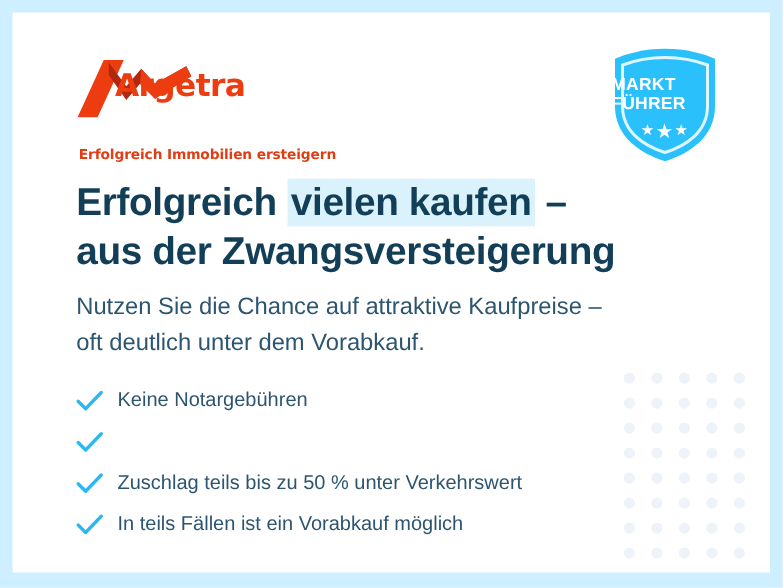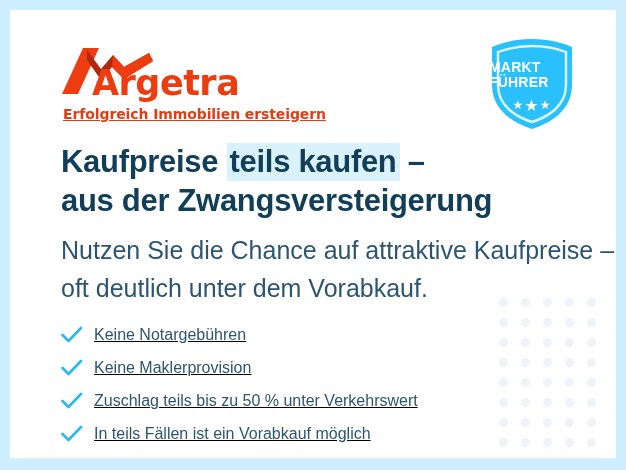"Argetra" #logo-wordmark { font-size: 35px -> 25px; top: 18px -> 8px }
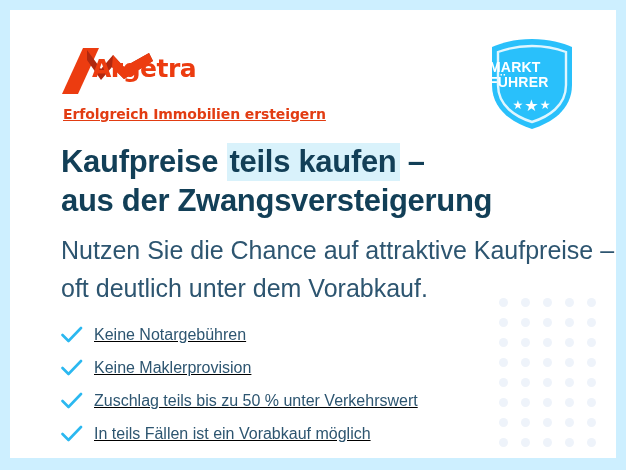"Erfolgreich Immobilien ersteigern" #logo-tagline { font-size: 14px -> 11px; text-decoration: underline -> none; top: 58px -> 69px }
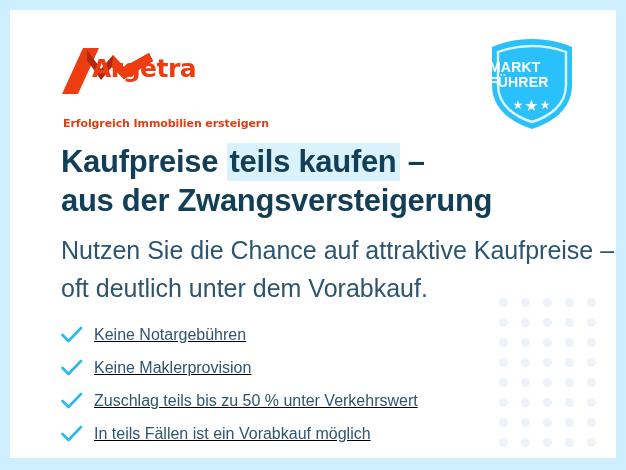"Kaufpreise" span { text: Kaufpreise -> Erfolgreich }
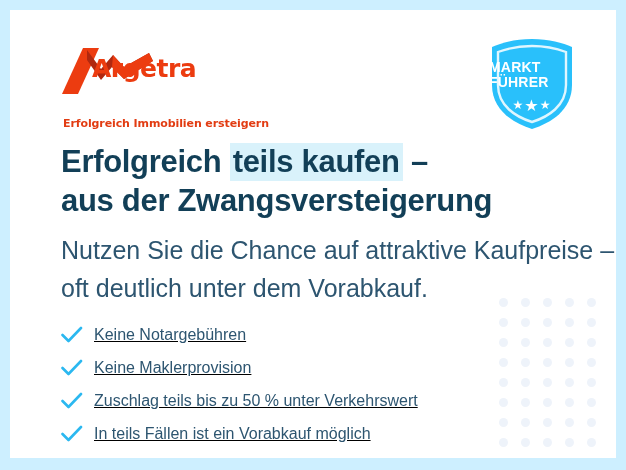"teils kaufen" span.hl-highlight { text: teils -> vielen }
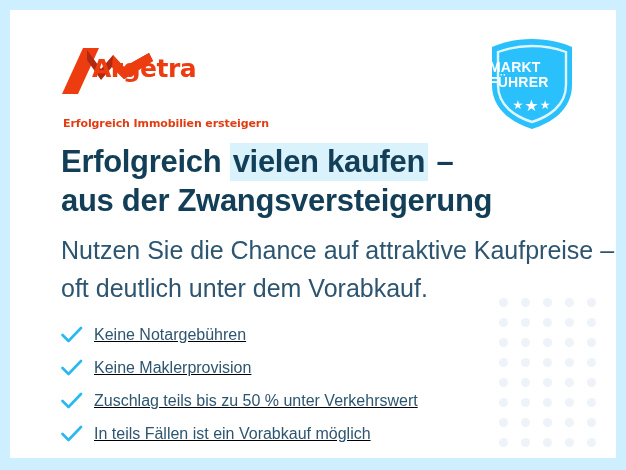"Nutzen Sie die Chance auf" #subheadline { font-size: 25px -> 19px }
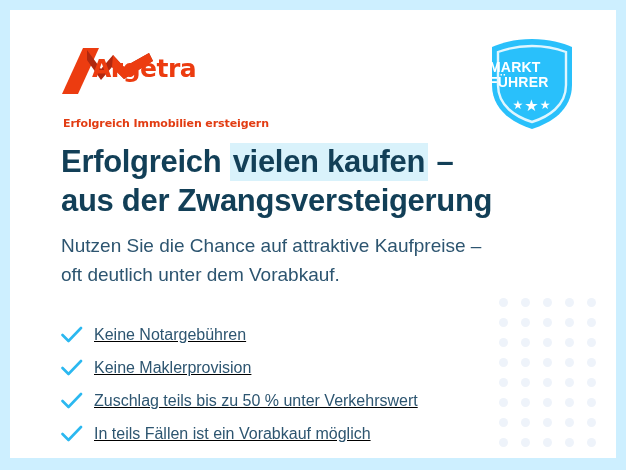"Keine Notargebühren" #benefits { text-decoration: underline -> none; top: 310px -> 296px }
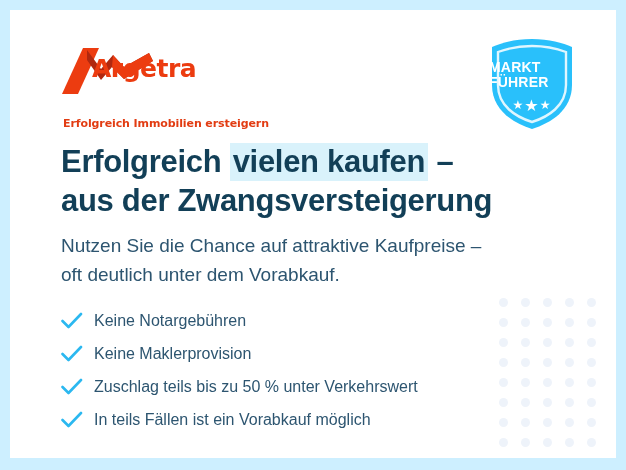"Keine Maklerprovision" span.benefit-text { html: <span>Keine Maklerprovision</span> -> none }
